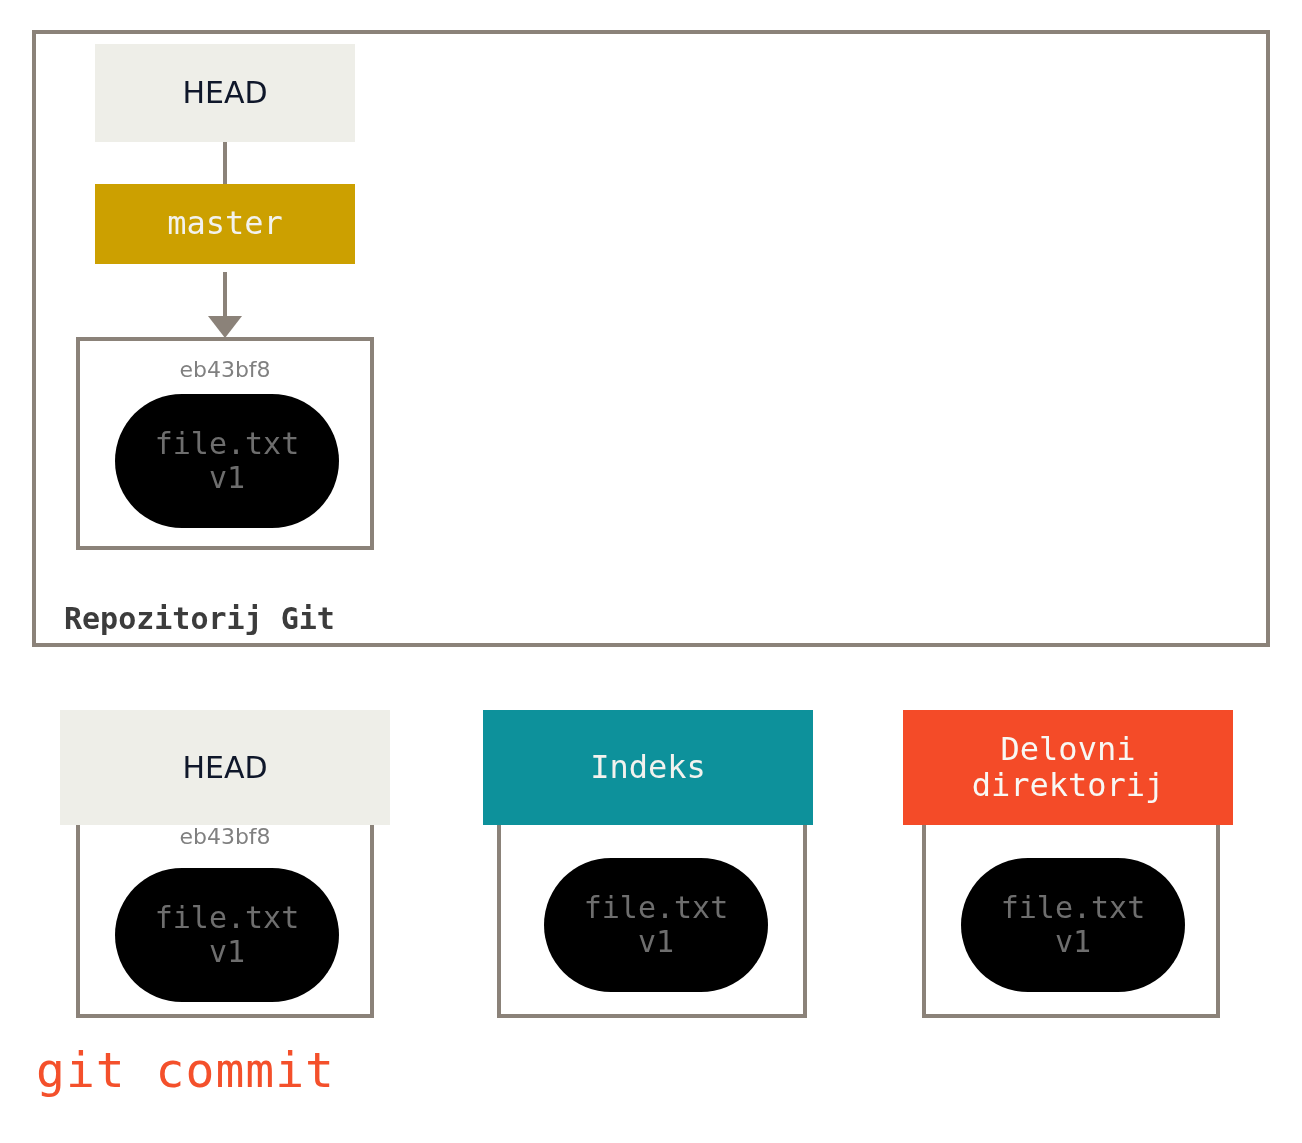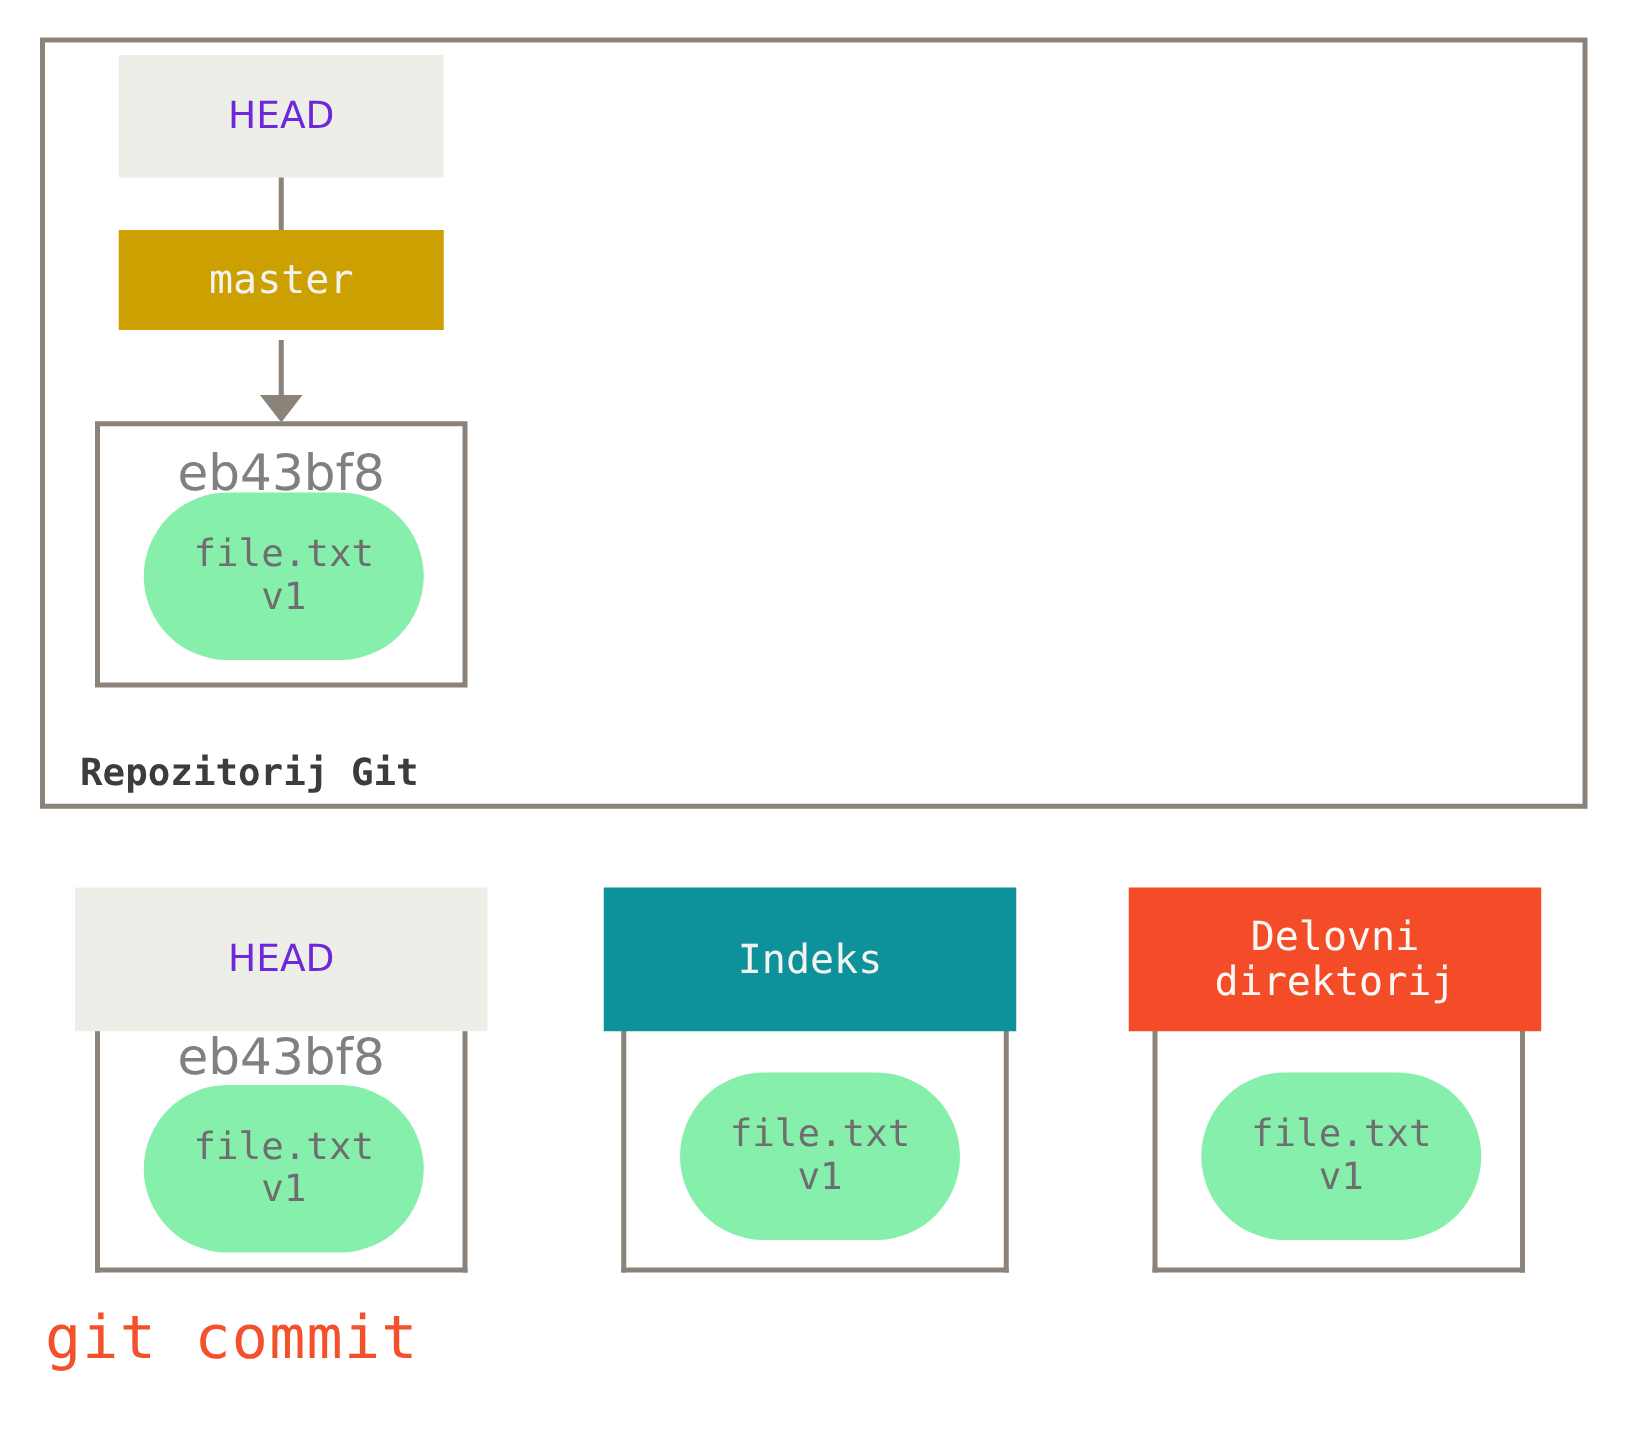"HEAD" .chip-head { color: #6d28d9 -> #0f172a }
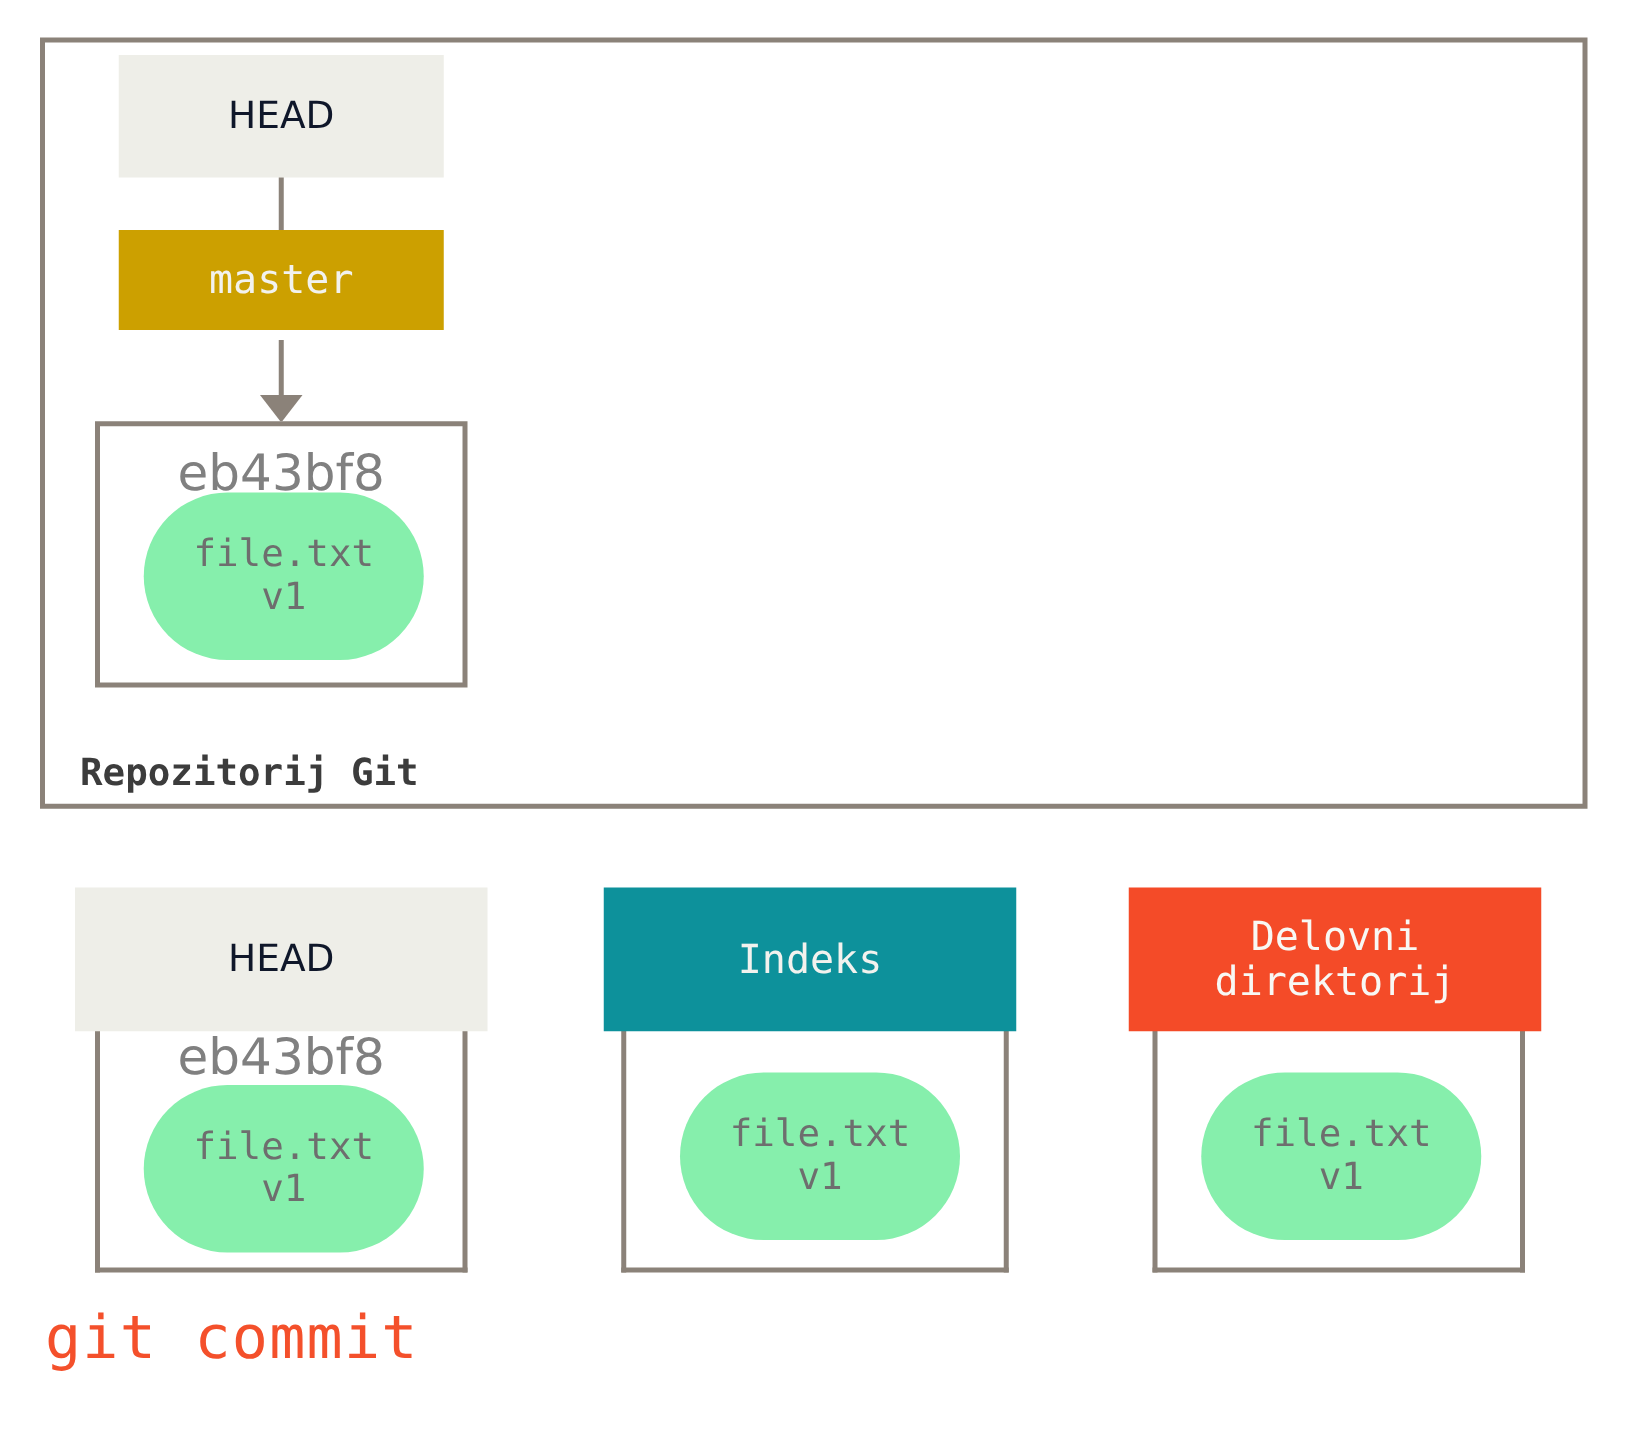"eb43bf8" .commit-hash { font-size: 40px -> 22px }
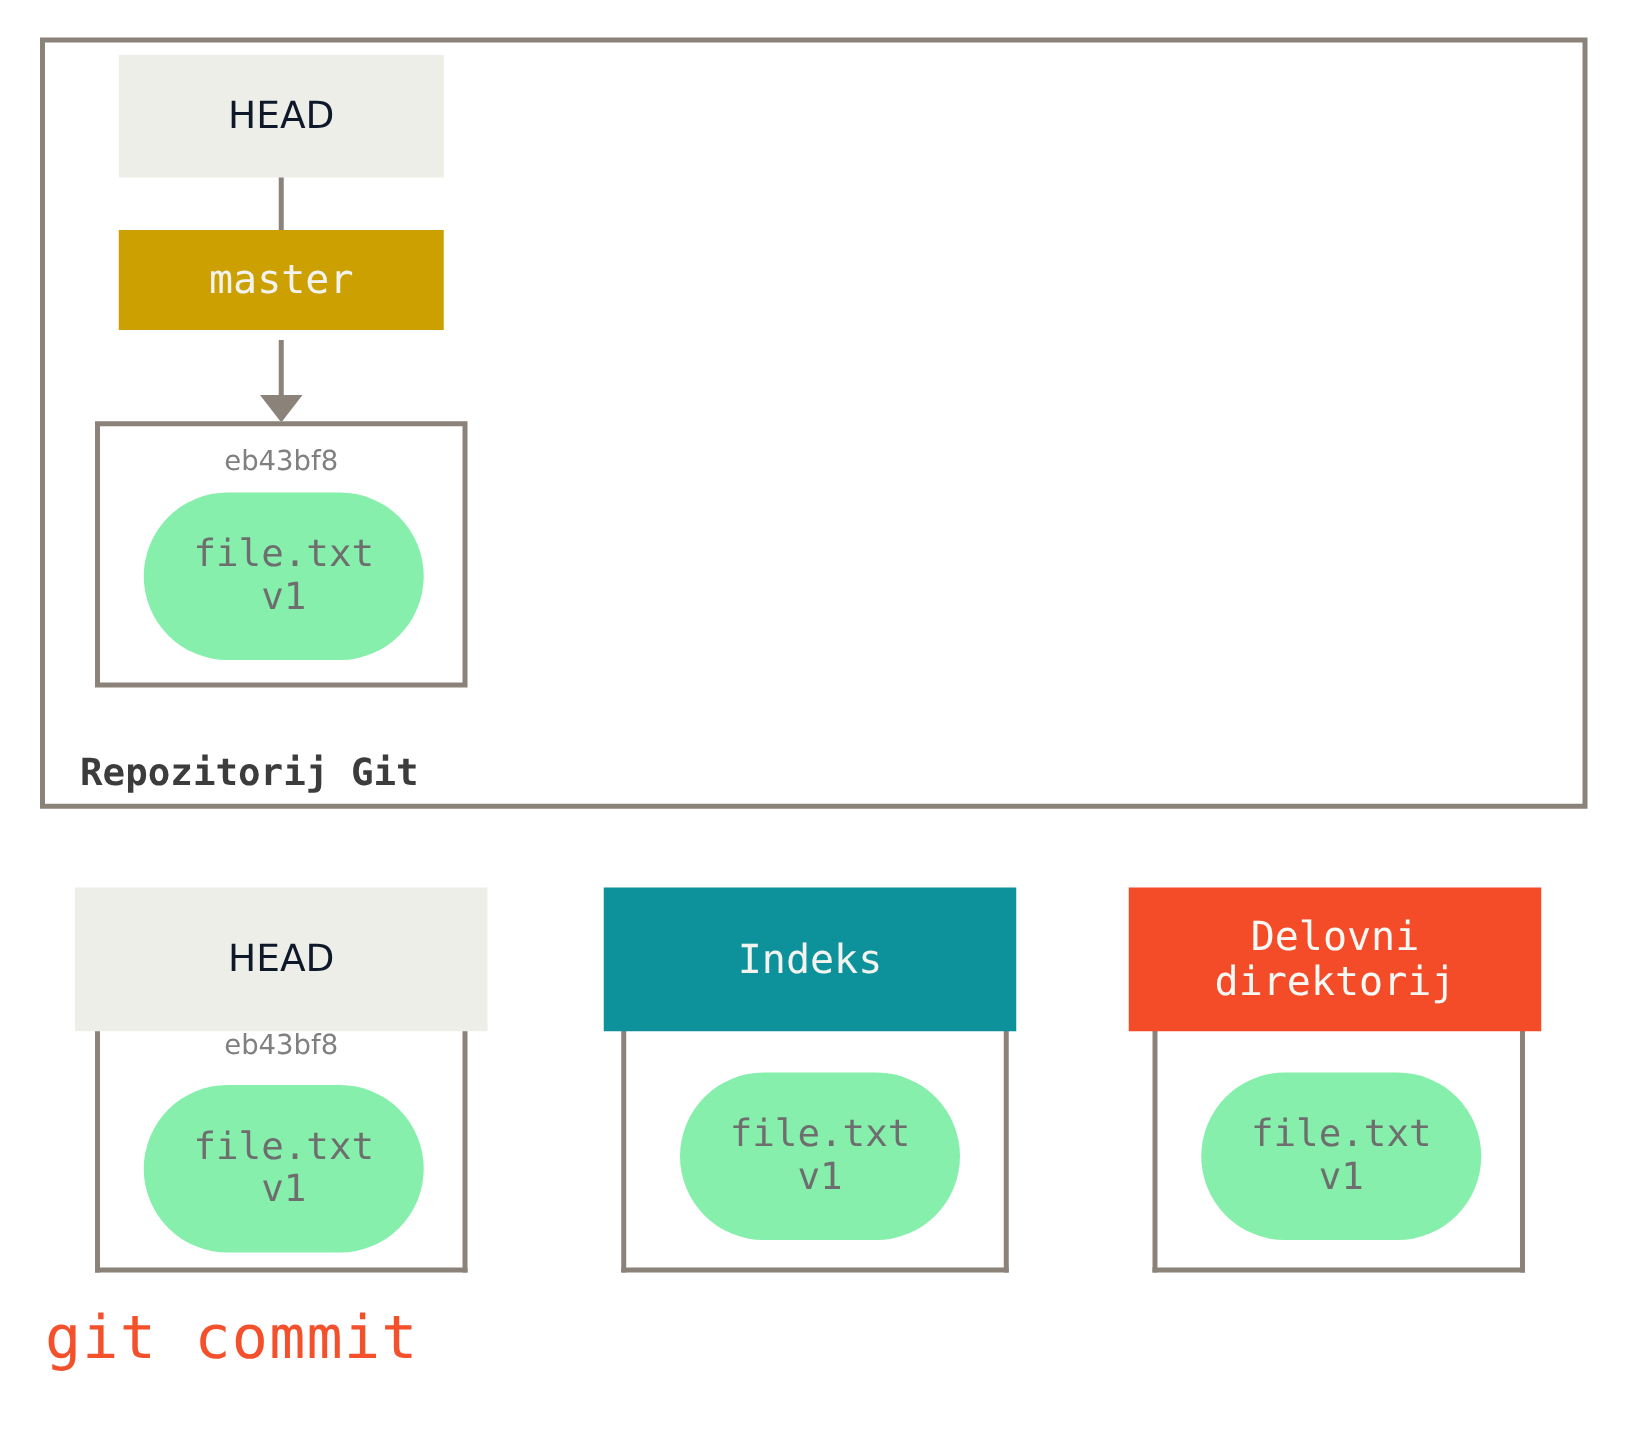"file.txt" .blob { background: #86efac -> #000000 }
